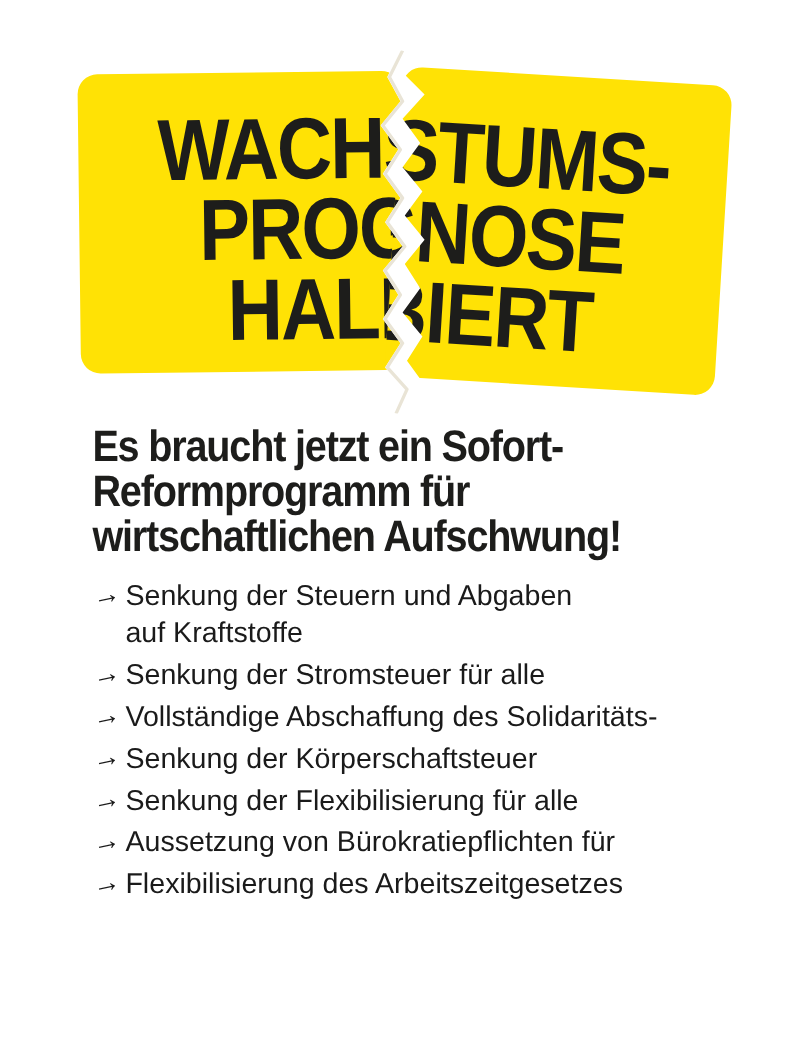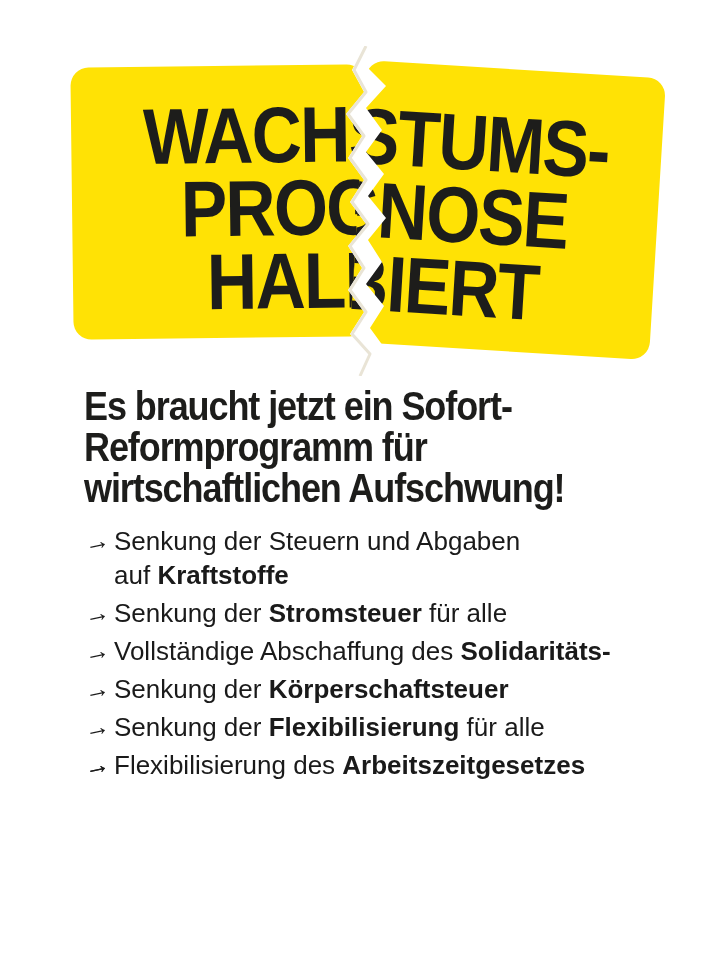"Kraftstoffe" .pt-line b { font-weight: bold -> normal }
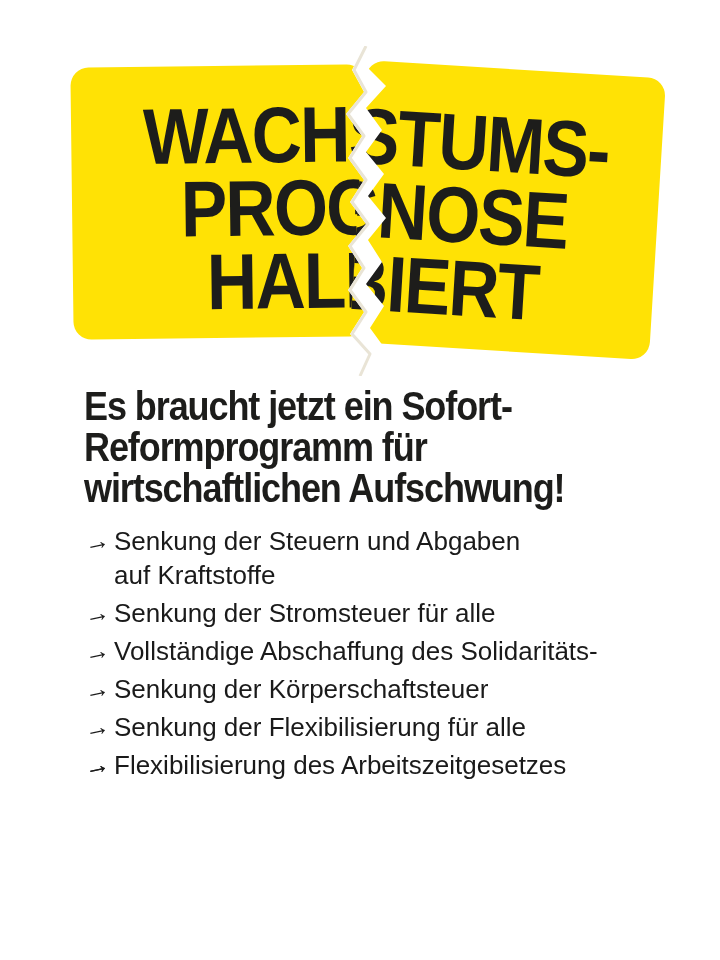"Aussetzung von Bürokratiepflichten für" div.pt-line { html: none -> <div><span>Aussetzung von </span><b>Bürokratiepflichten</b><span> für</span></div> }
